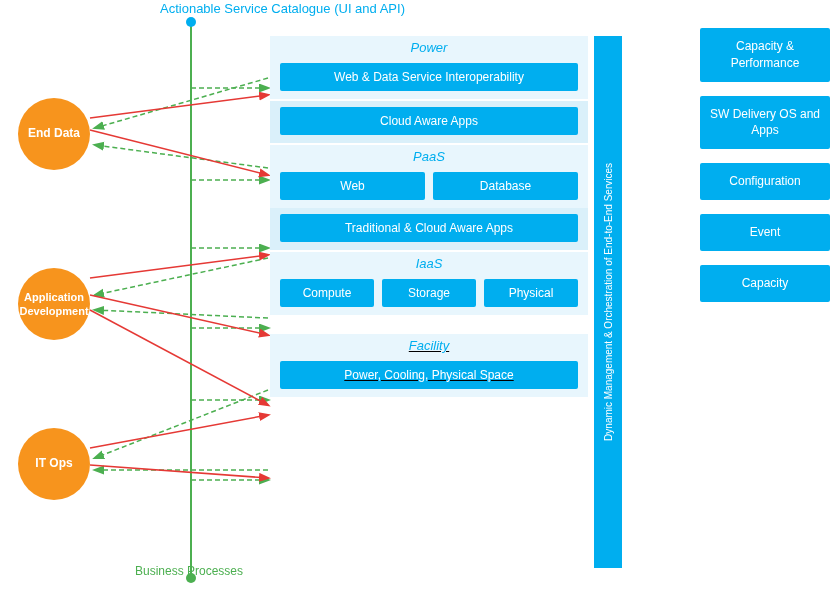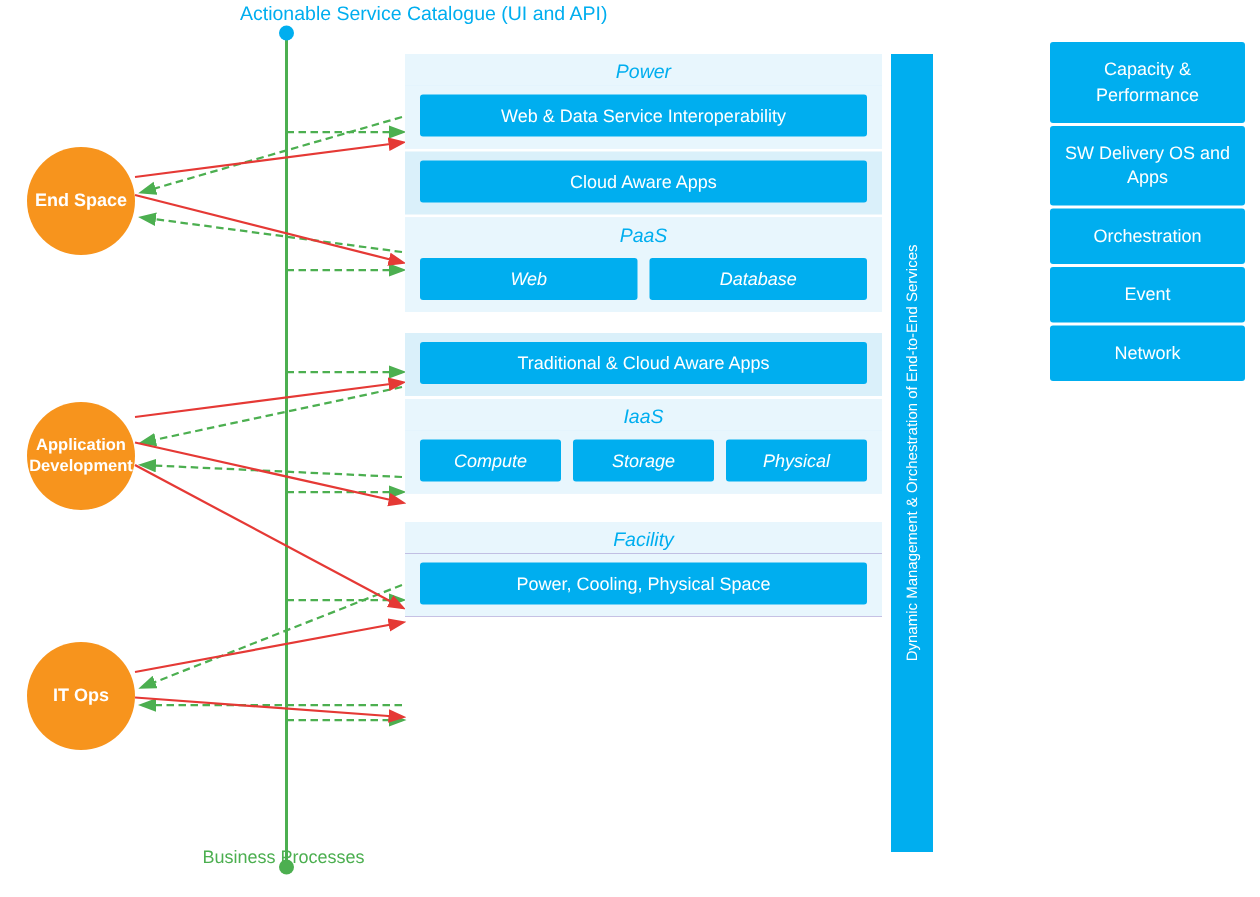"Capacity & Performance" .right-sidebar { gap: 2px -> 14px }
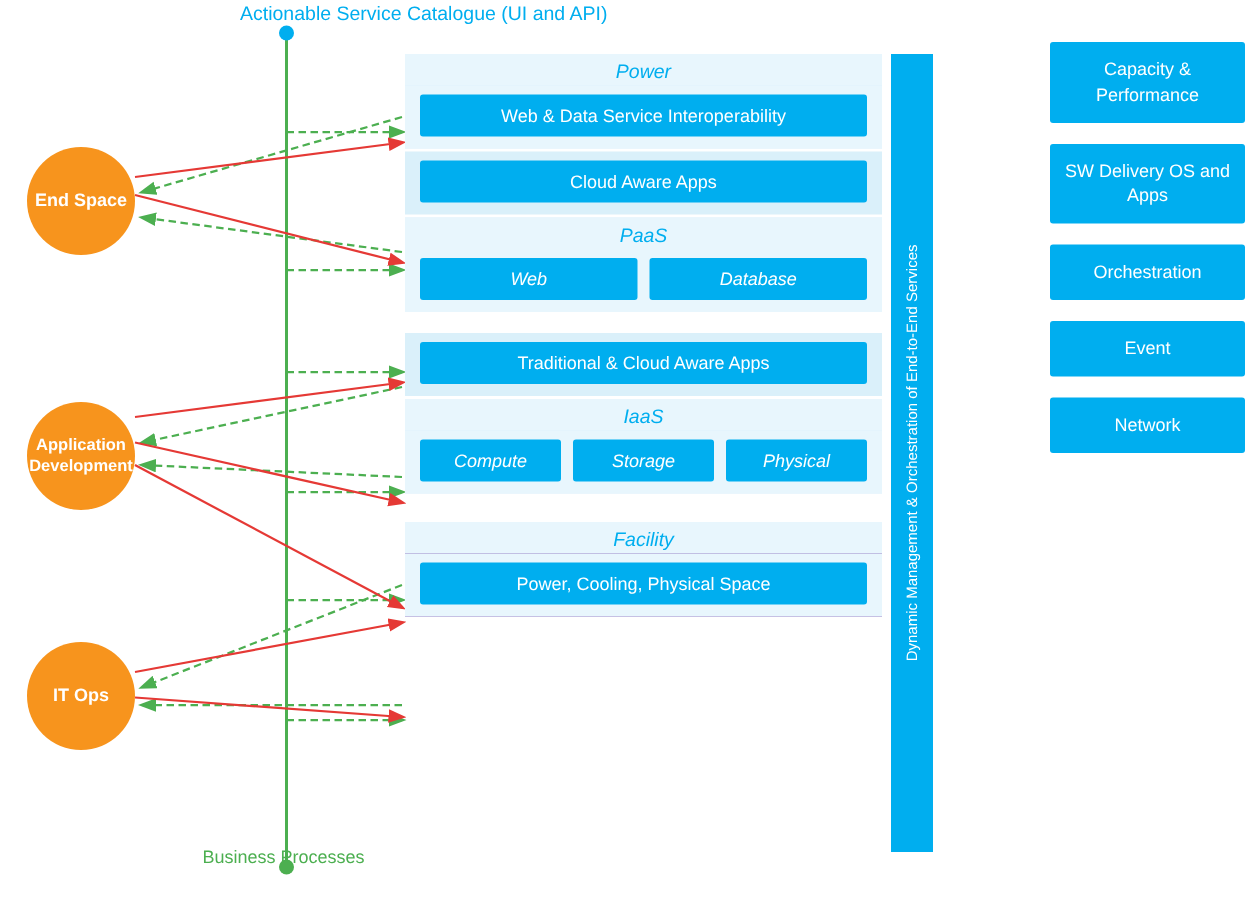"End Space" span { text: Space -> Data }
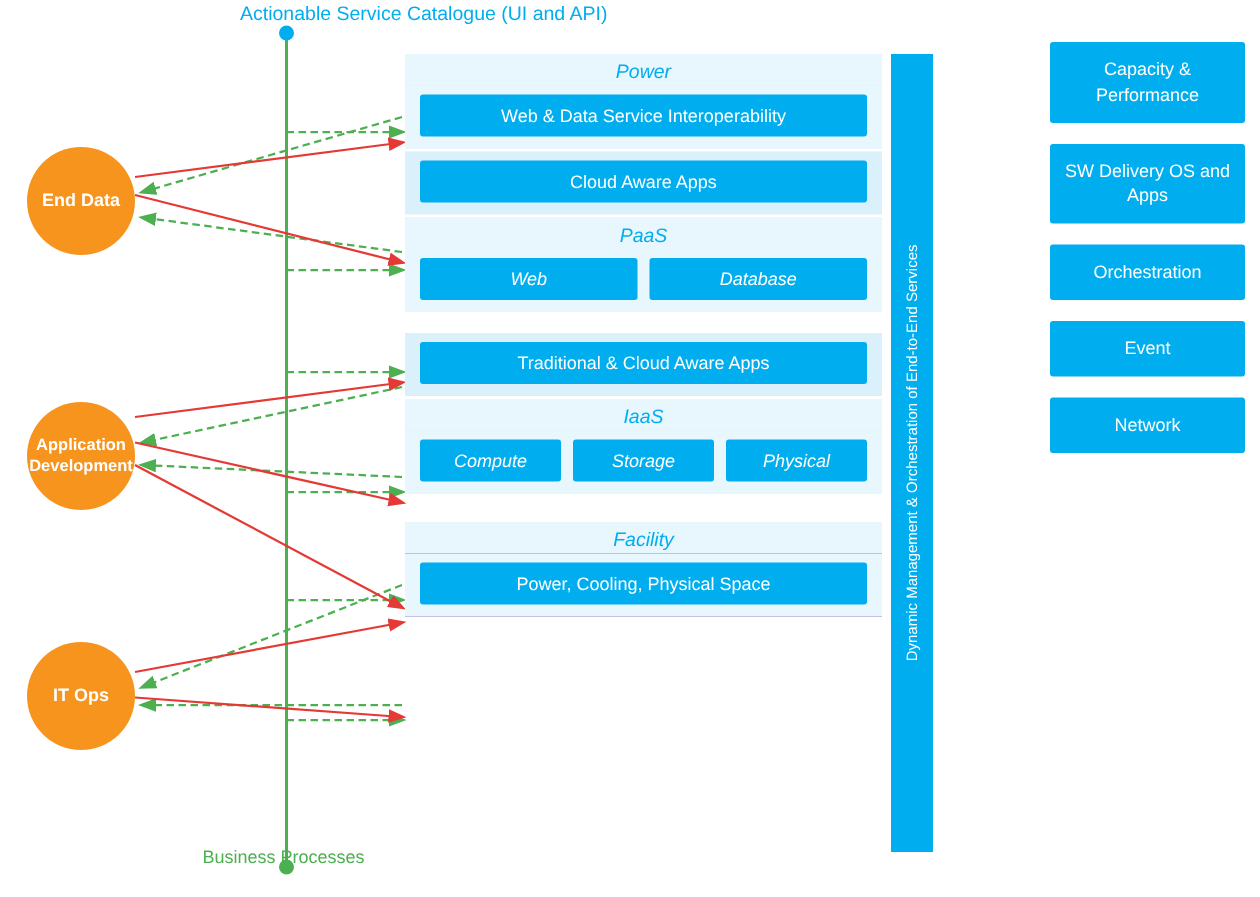"PaaS" div { margin-bottom: 14px -> 0 }
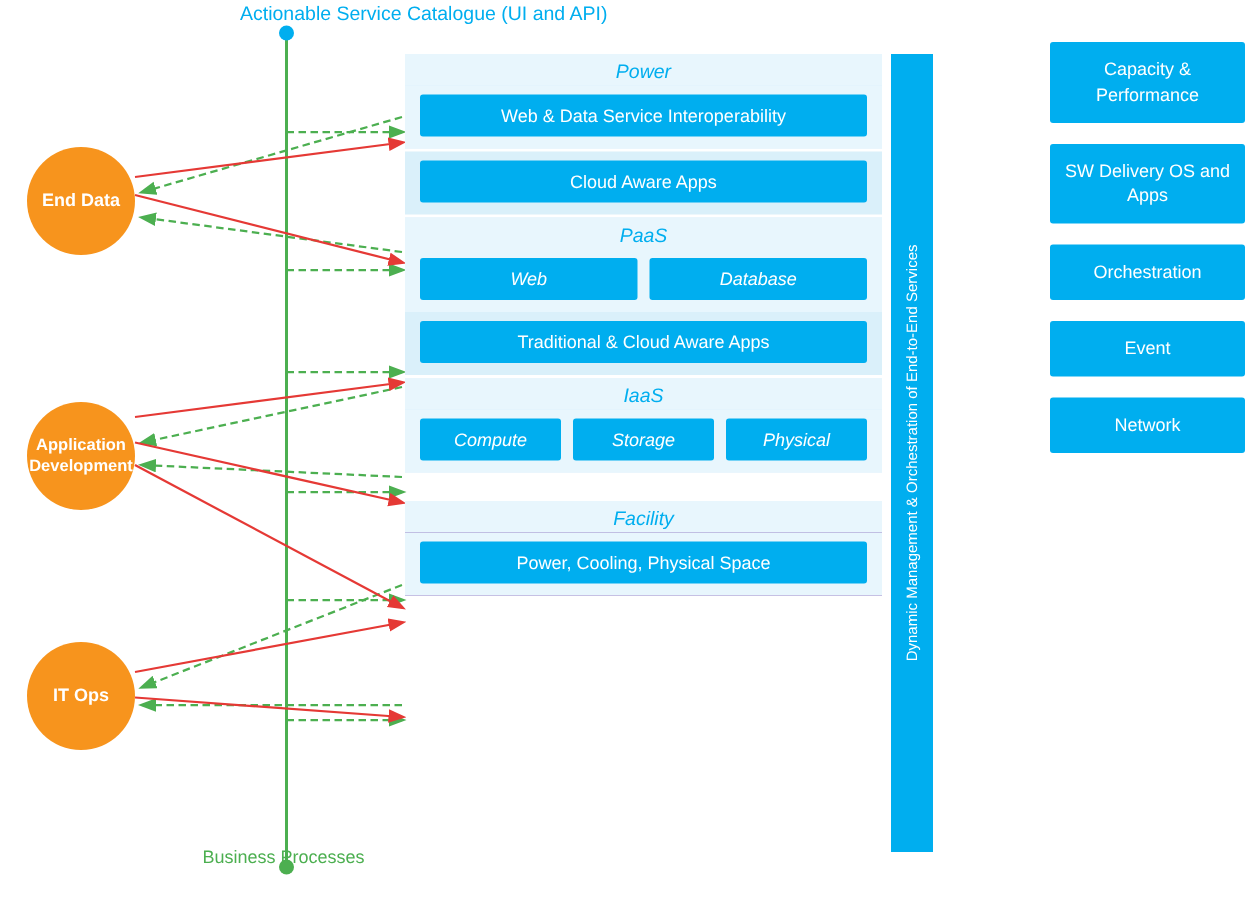"Web" .layer-boxes-row .layer-box { font-style: italic -> none }
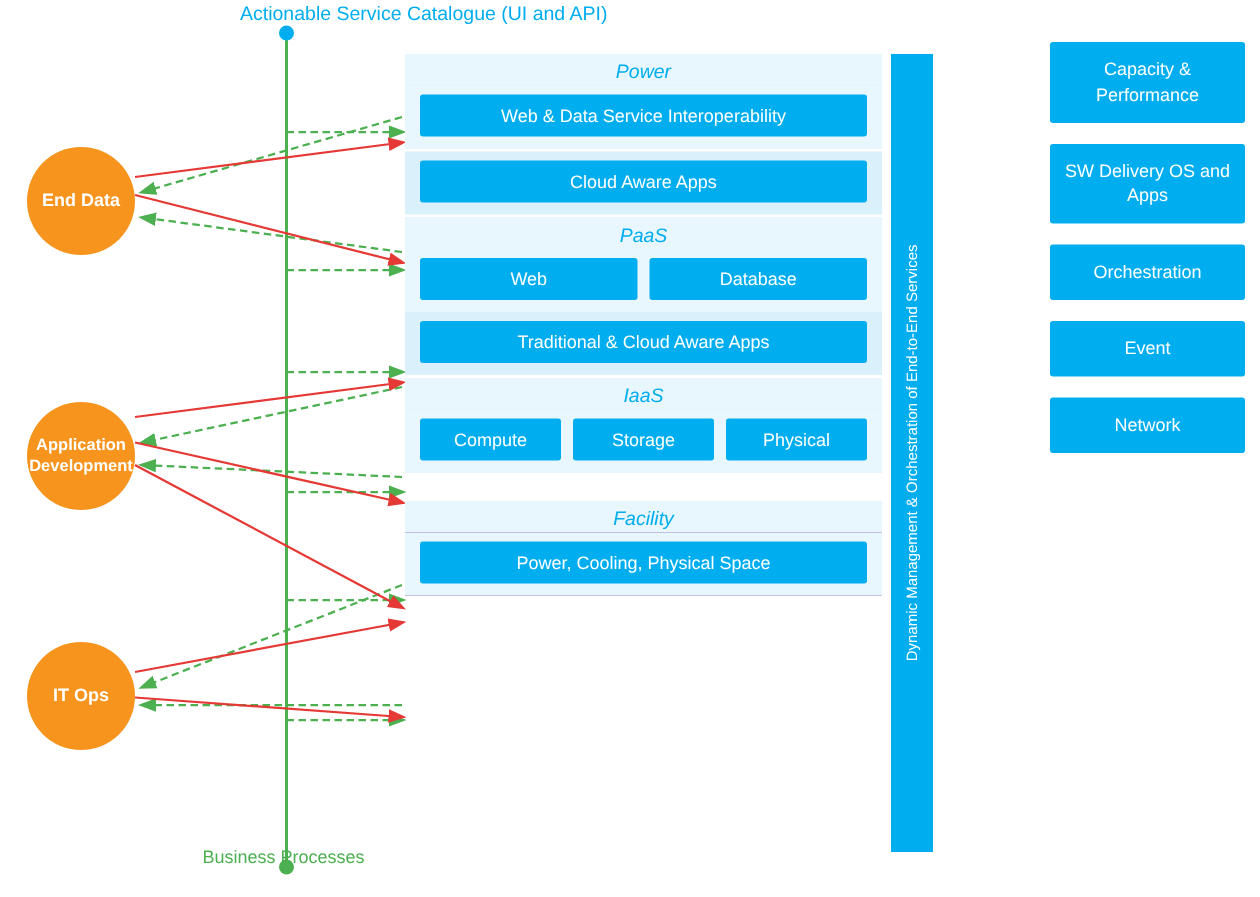"Orchestration" div.sidebar-box { text: Orchestration -> Configuration }
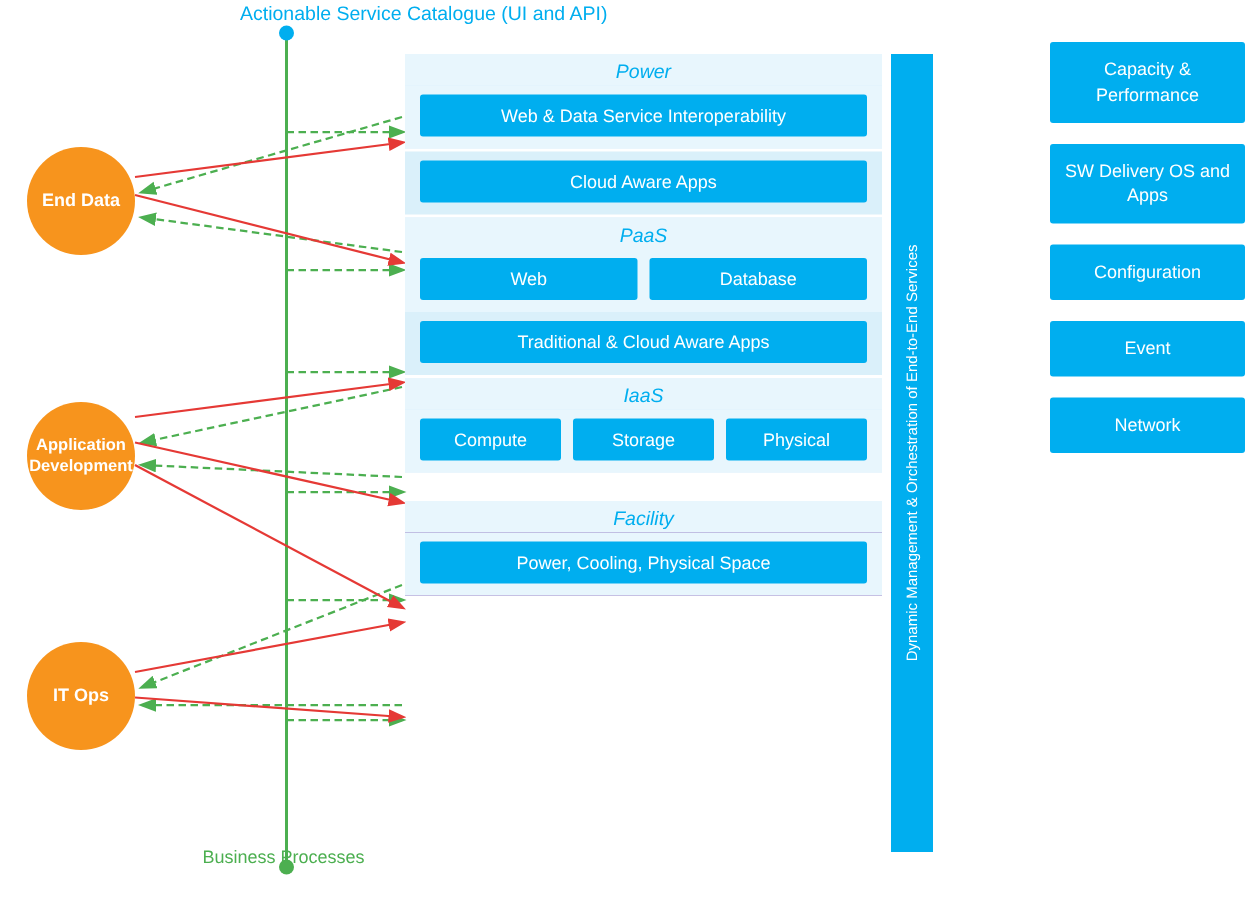"Network" div.sidebar-box { text: Network -> Capacity }
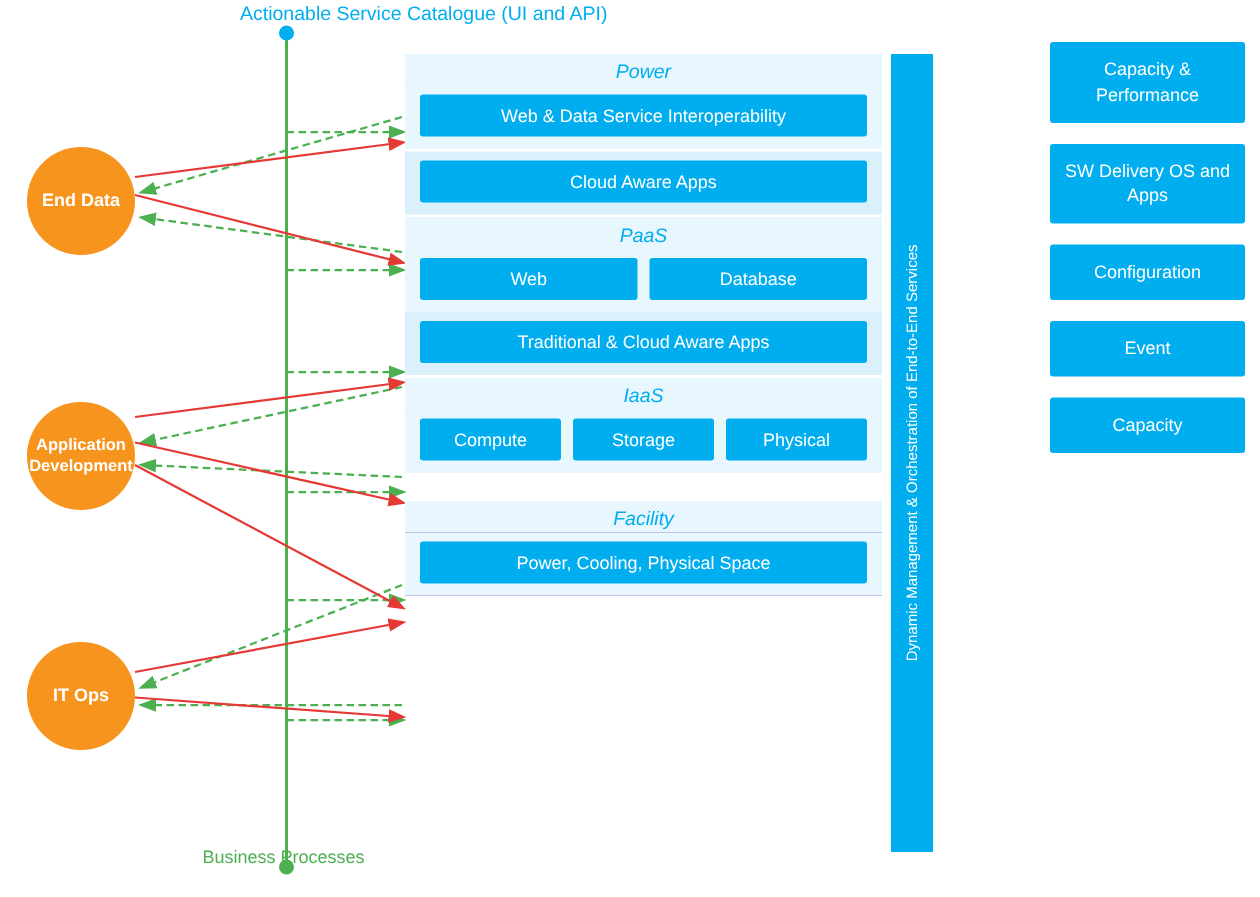"Facility" div { background: #4c1d95 -> #fca5a5; text-decoration: none -> underline }
